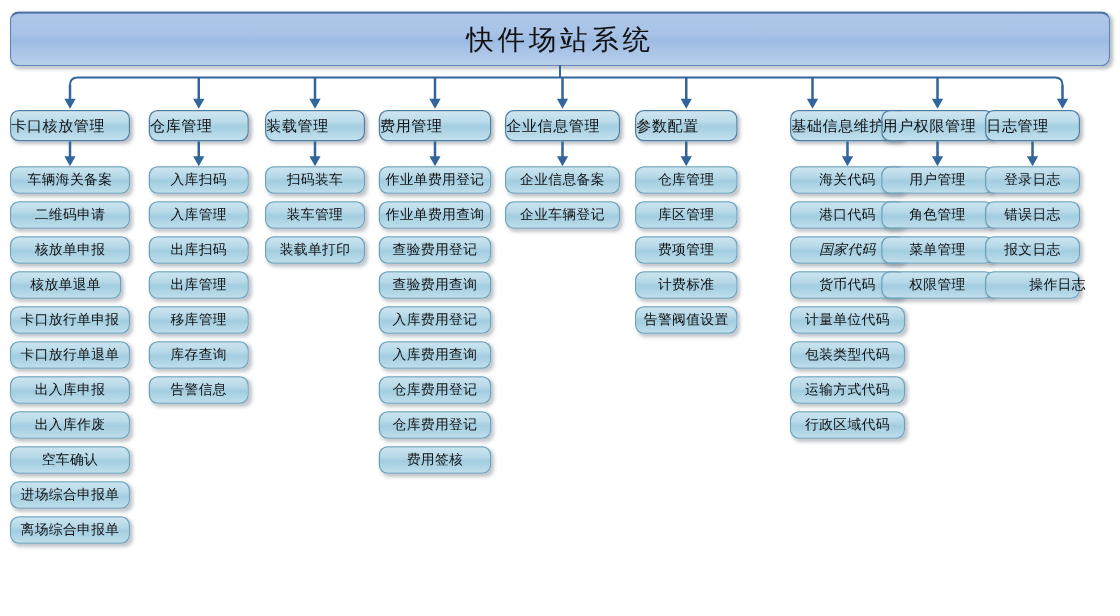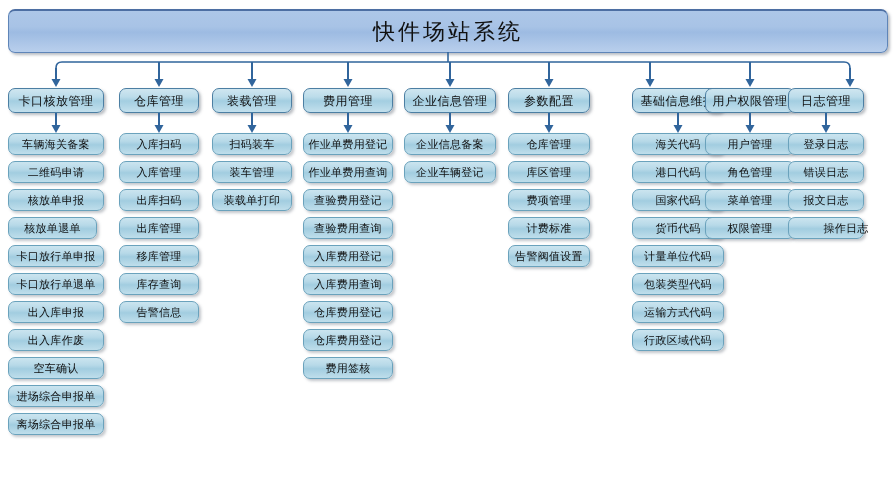"卡口核放管理" .hdr { justify-content: center -> flex-start }
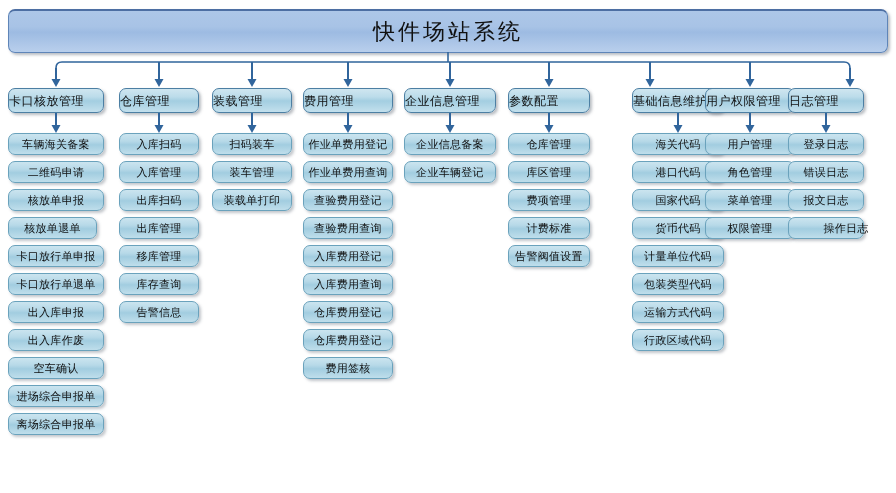"国家代码" div.item { font-style: none -> italic }
